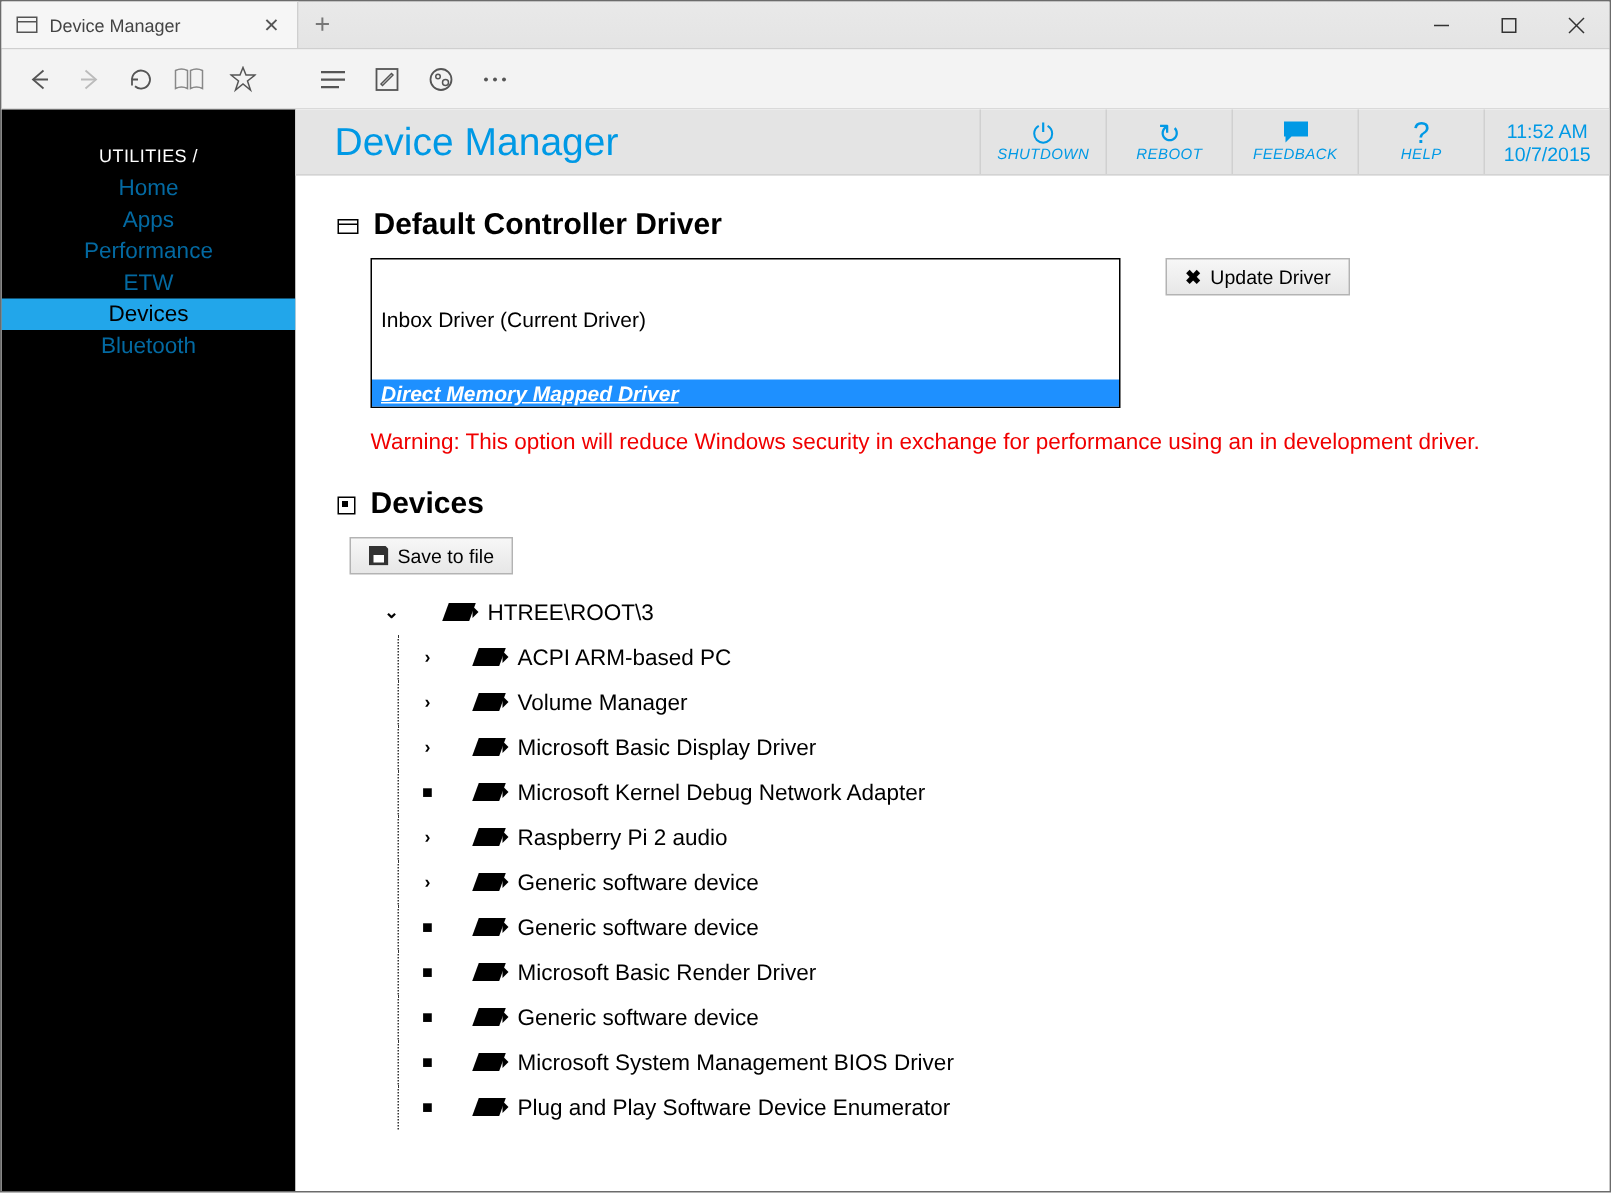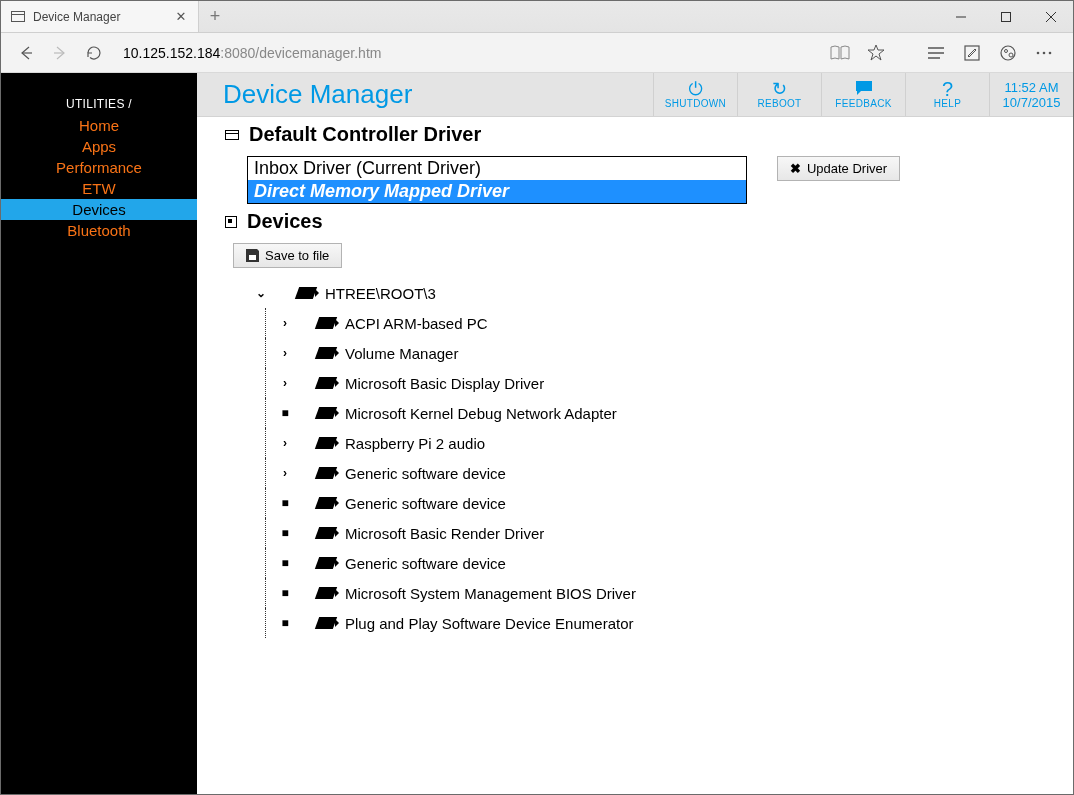"10.125.152.184:8080/devicemanager.htm" div.url { html: <div> <span>10.125.152.184</span><span>:8080/devicemanager.htm</span> </div> -> none }
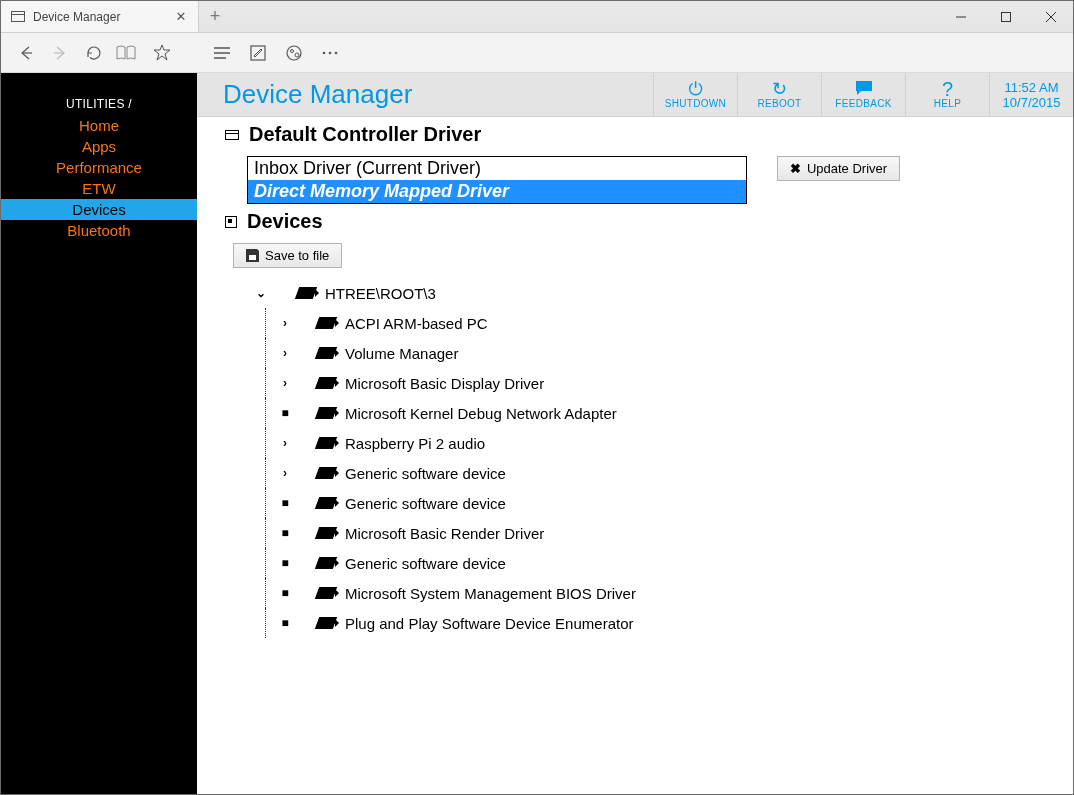"SHUTDOWN" .tb-btn .tb-label { font-style: none -> italic }
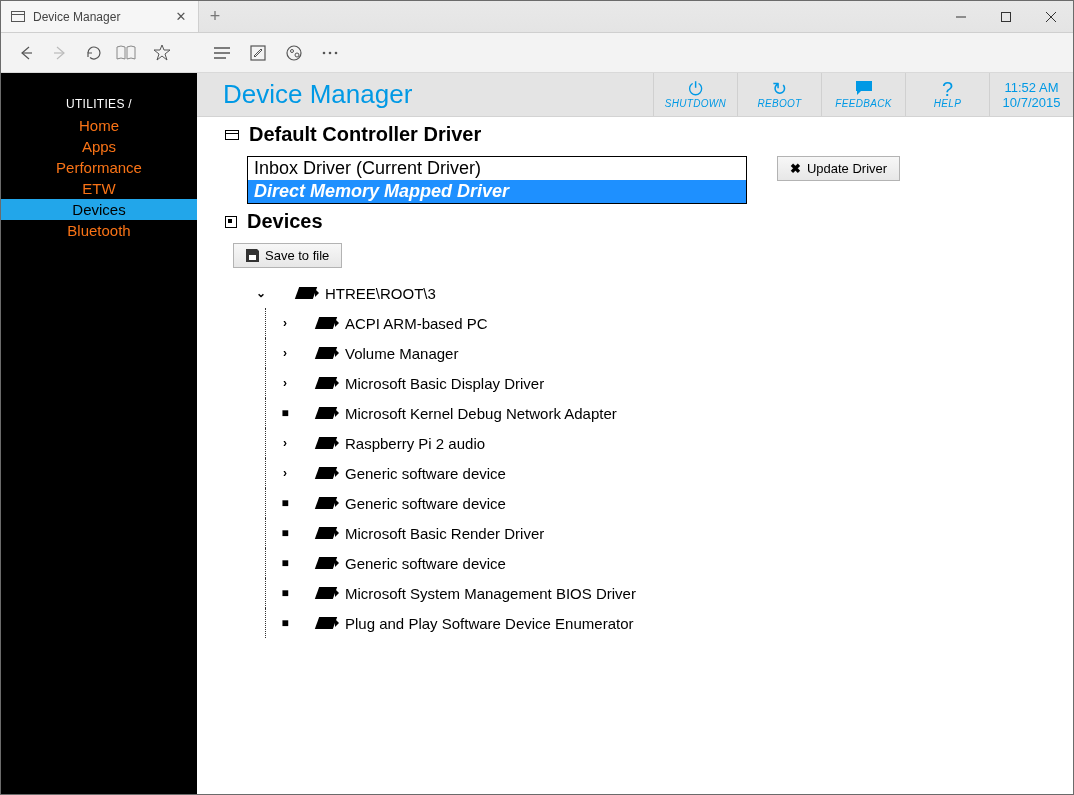"Home" .side-item { color: #f97316 -> #0369a1 }
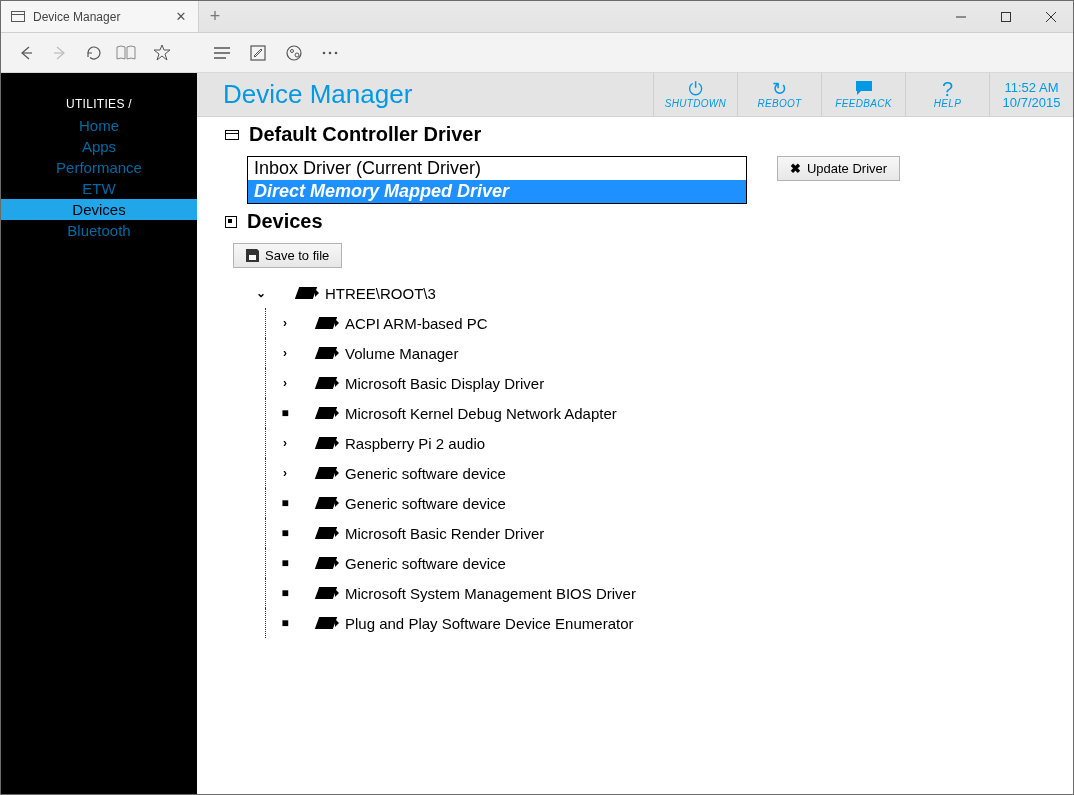"Default Controller Driver" .page { padding: 6px 28px -> 22px 28px }
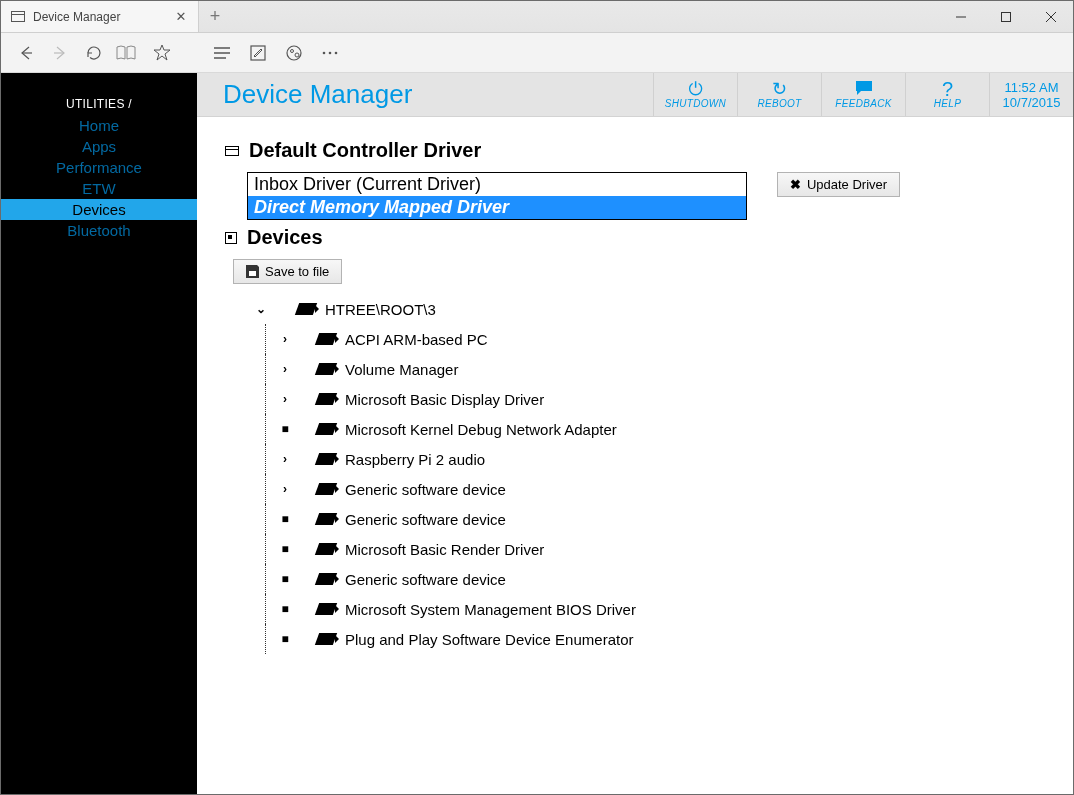"Inbox Driver (Current Driver)" .listbox .opt { font-size: 18px -> 14px; margin-top: none -> 31px }
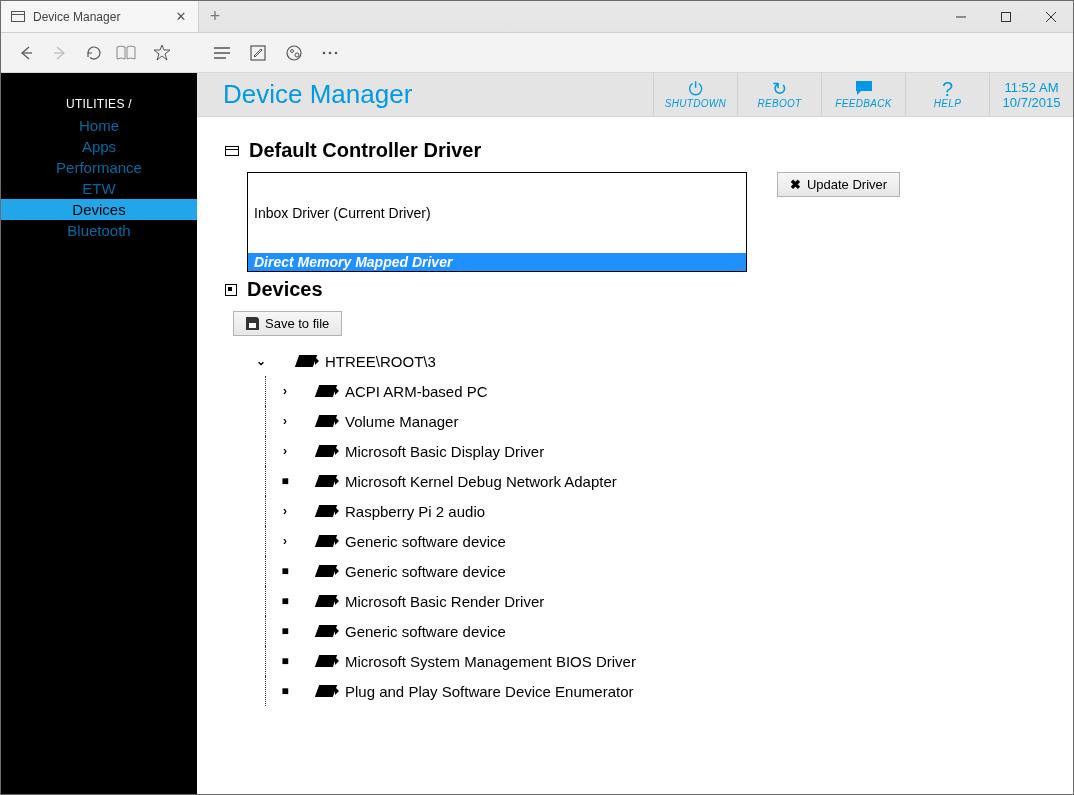"Direct Memory Mapped Driver" .listbox .opt.selected { text-decoration: none -> underline }
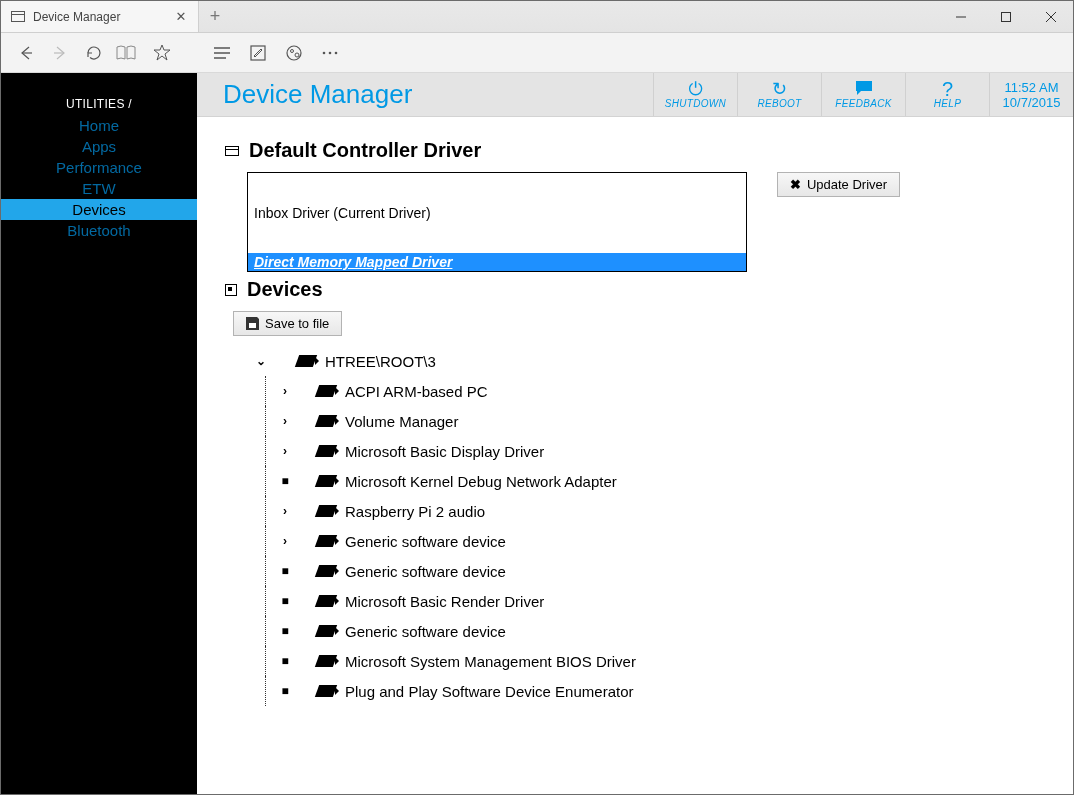"Warning: This option will reduce" div.warning { html: none -> <div>Warning: This option will reduce Windows security in exchange for performance using an in development driver.</div> }
